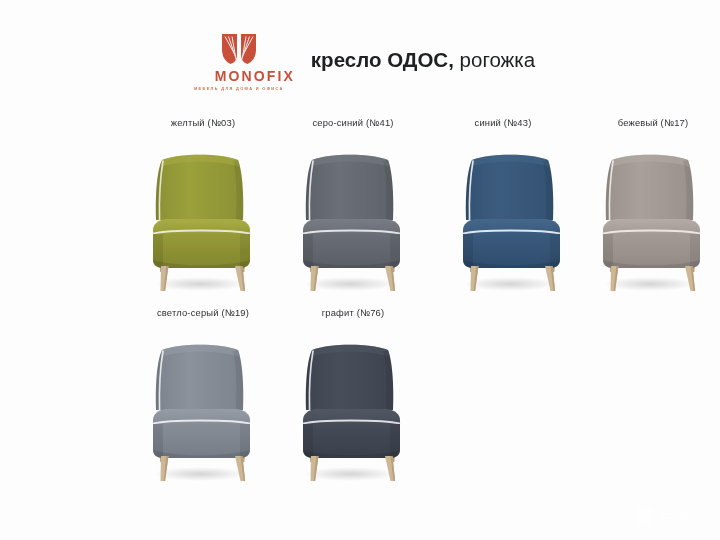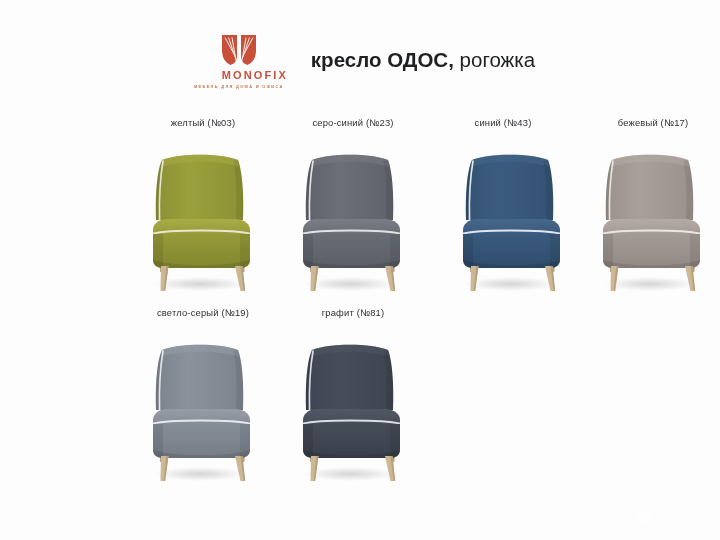"MONOFIX" .logo-word { font-size: 11px -> 14px }
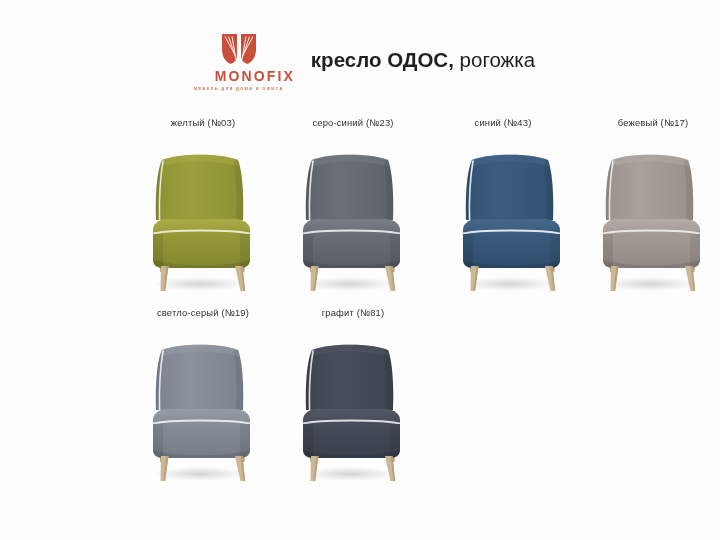"серо-синий (№23)" div.cell-label { text: 23 -> 41 }
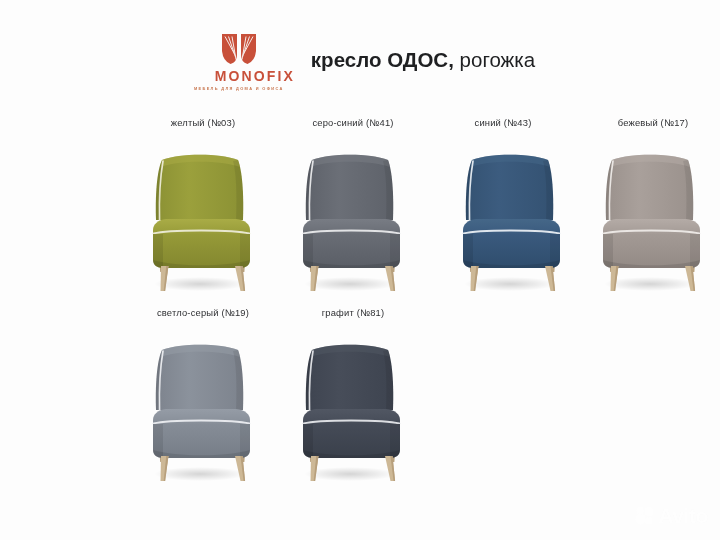"графит (№81)" div.cell-label { text: 81 -> 76 }
